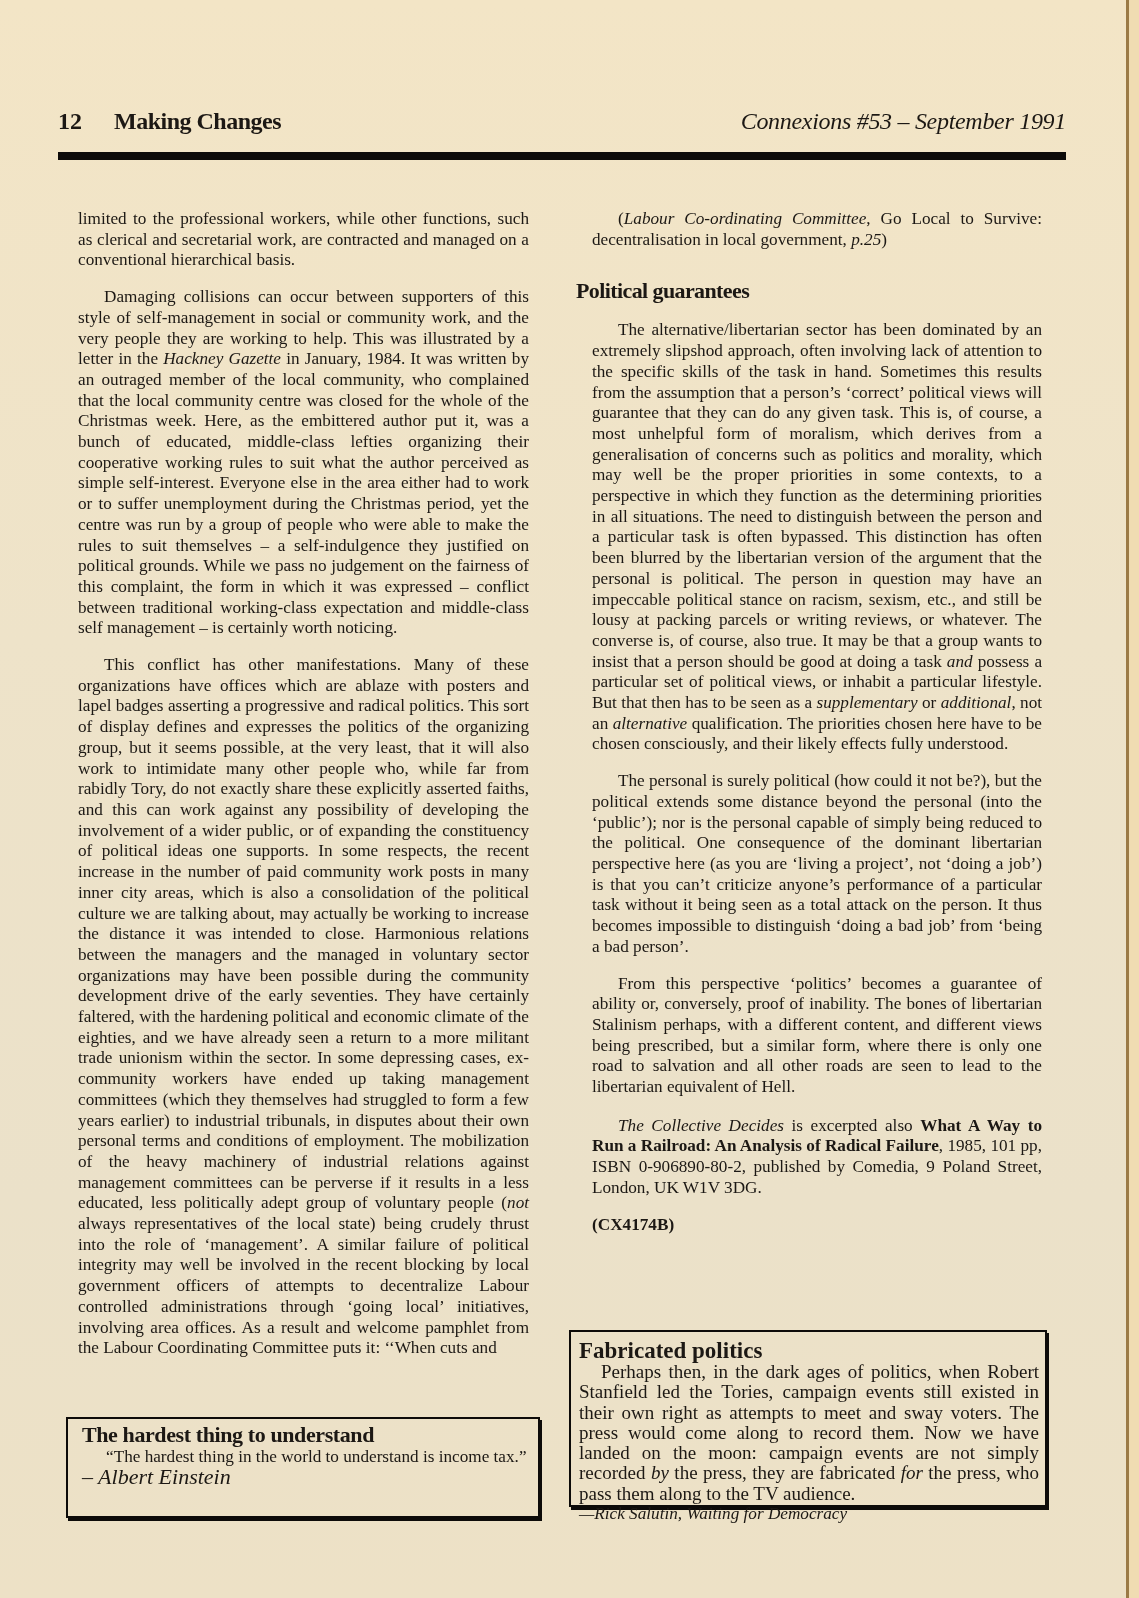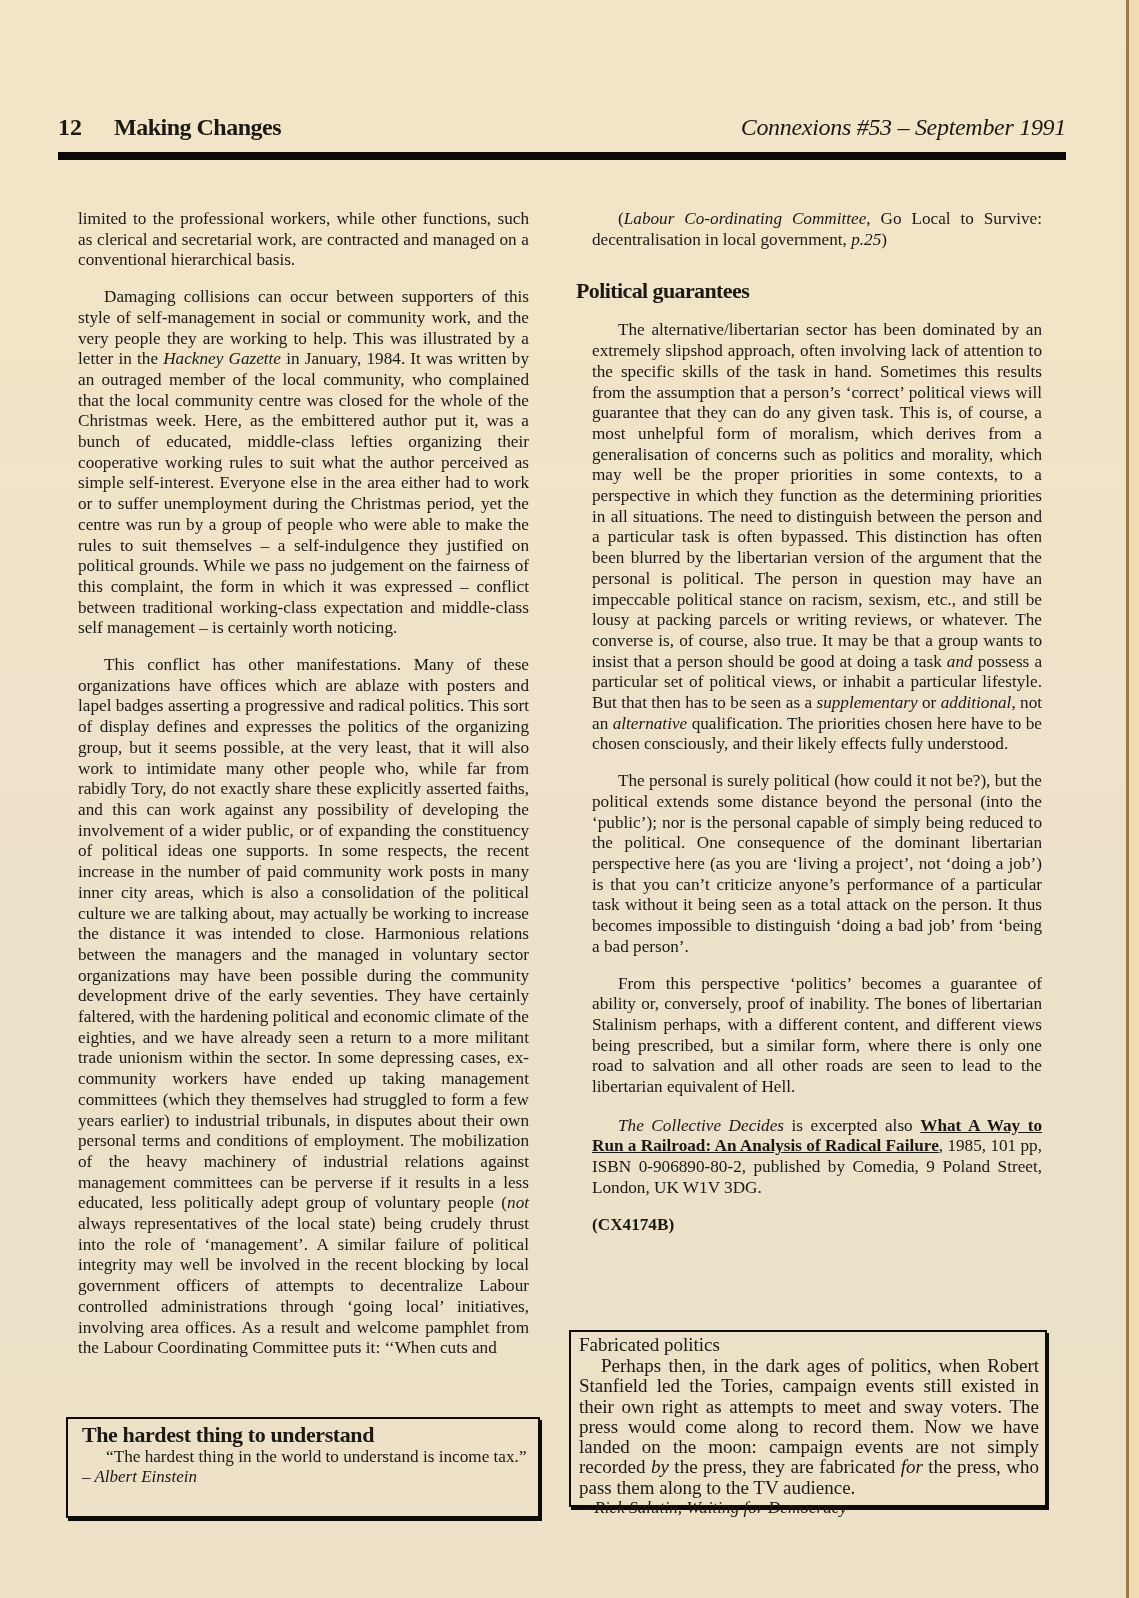"12" .header { top: 114px -> 108px }
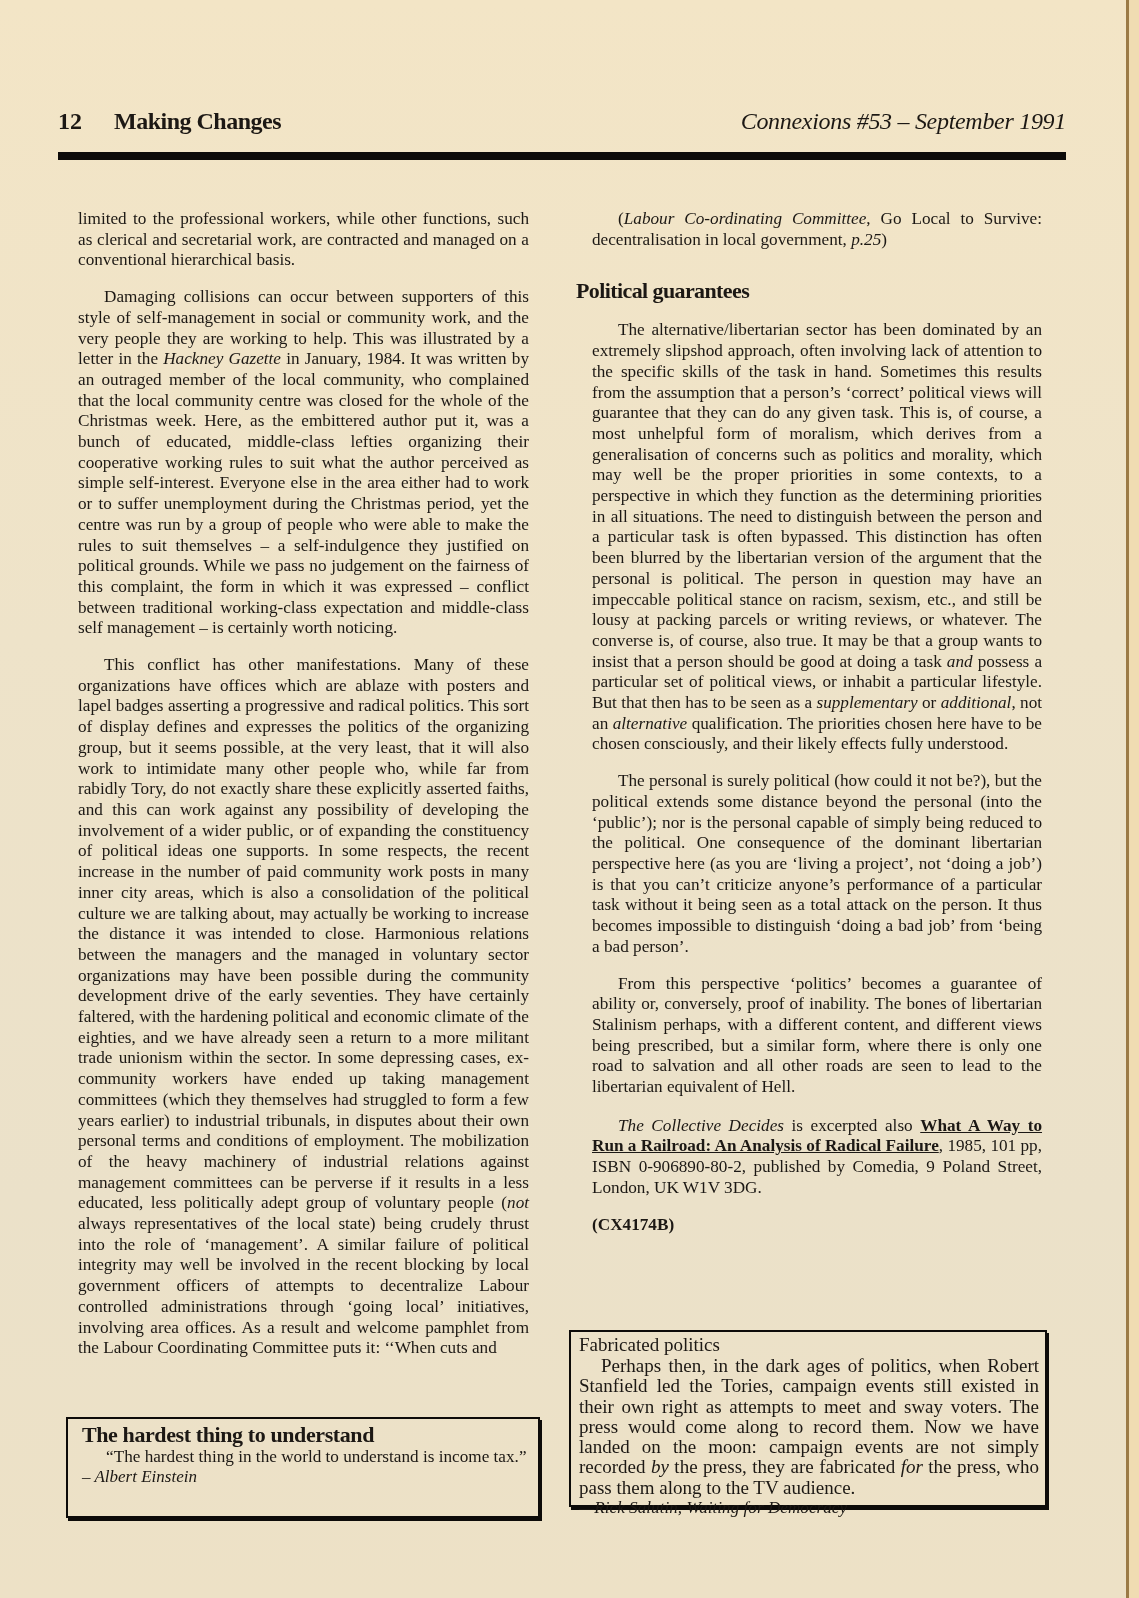"What A Way to Run" .credit b { text-decoration: underline -> none }
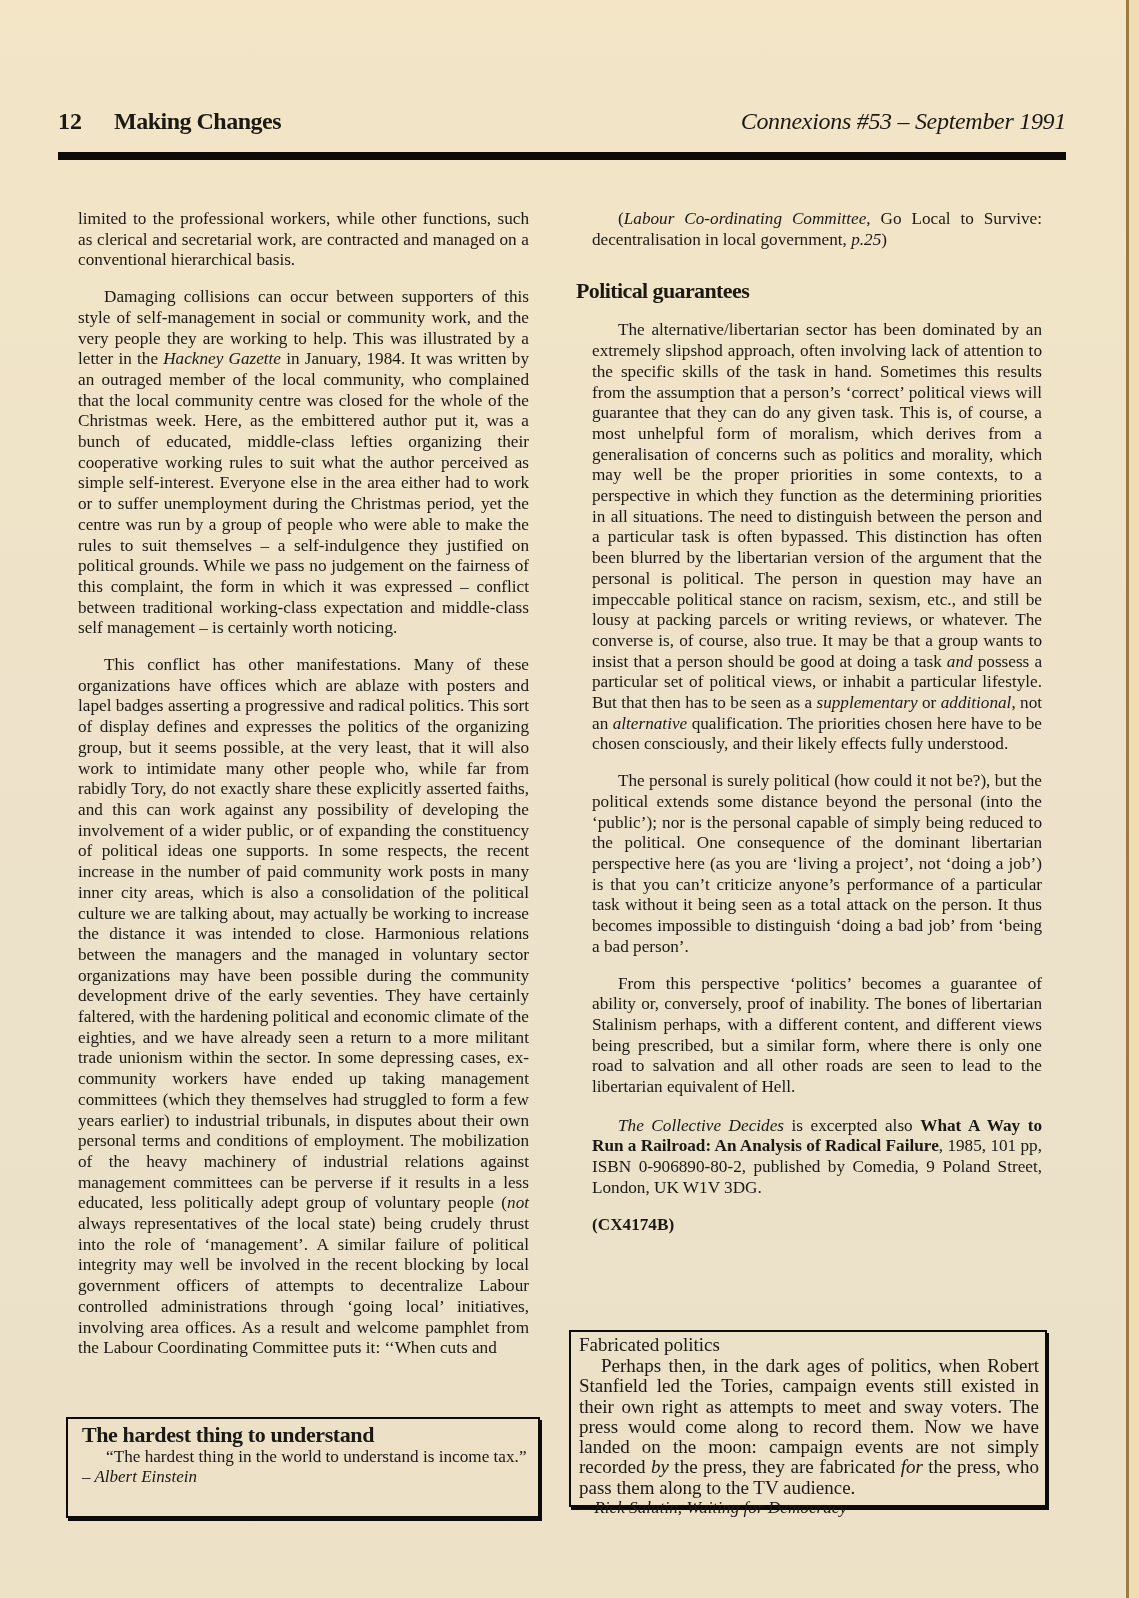"Fabricated politics" .box-right .box-title { font-size: 19px -> 23px; font-weight: normal -> bold; margin-top: 2px -> 8px }
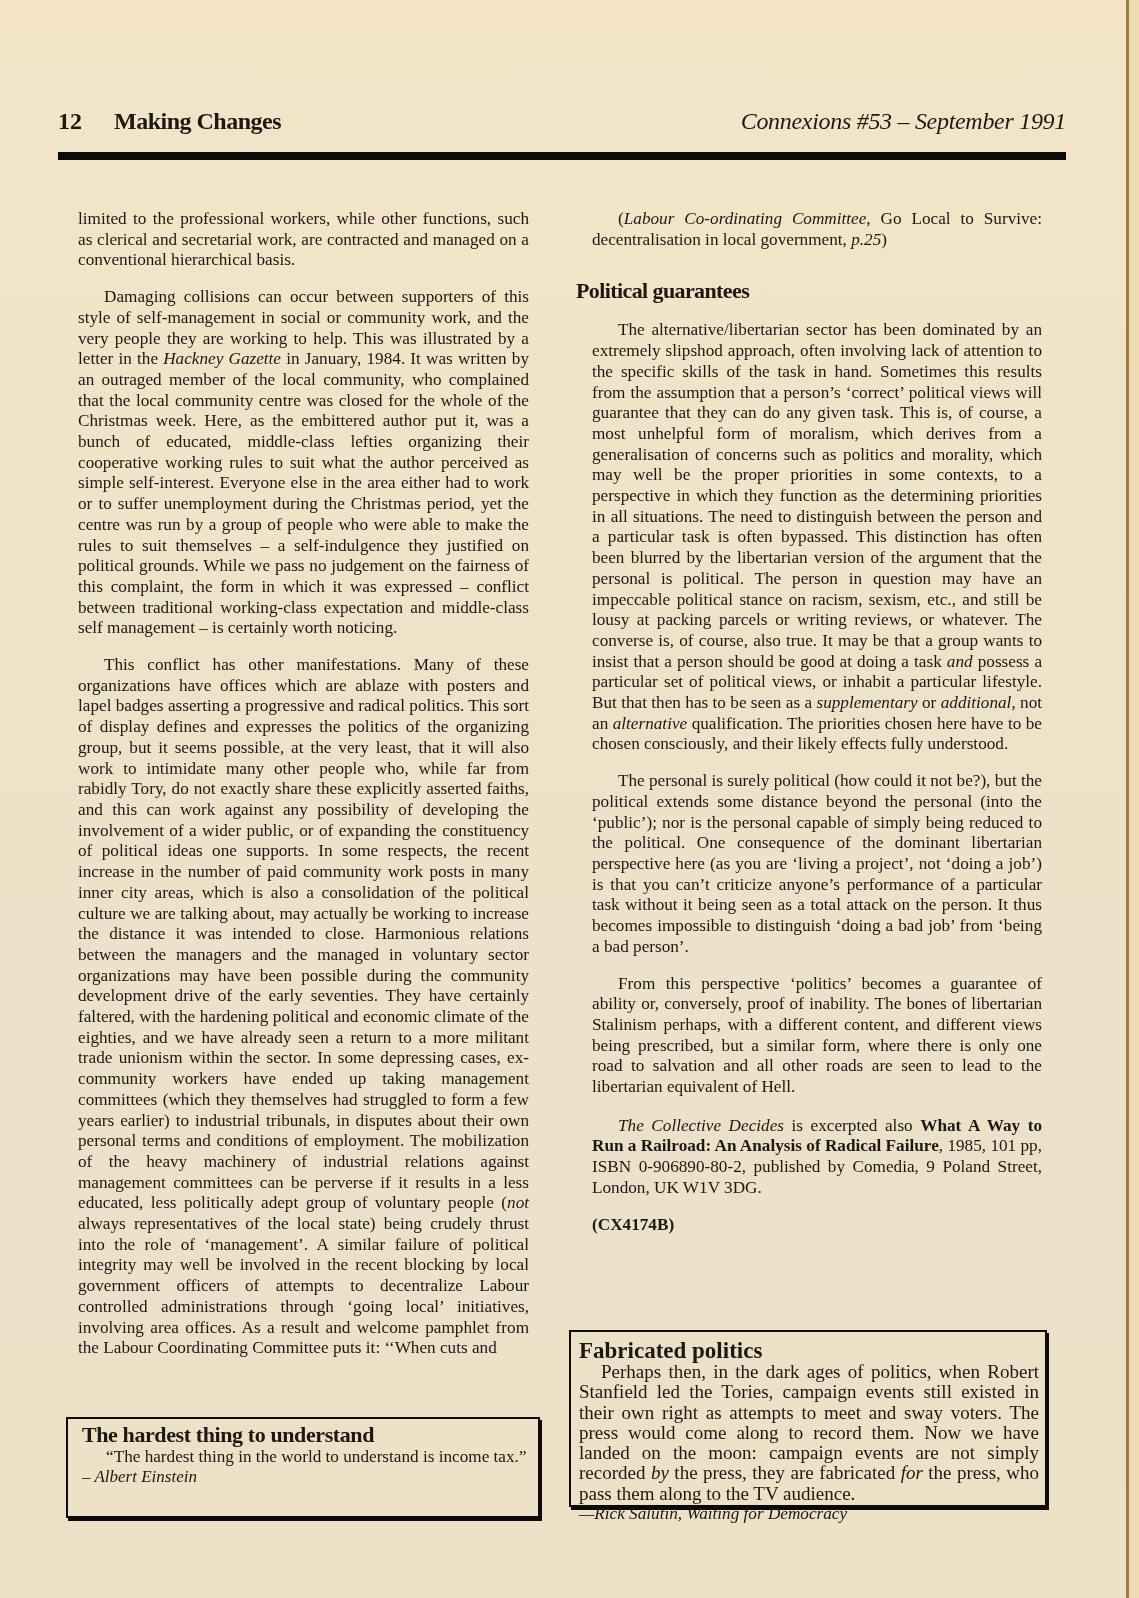"– Albert Einstein" .box-left .box-attr { font-size: 17px -> 22px }
